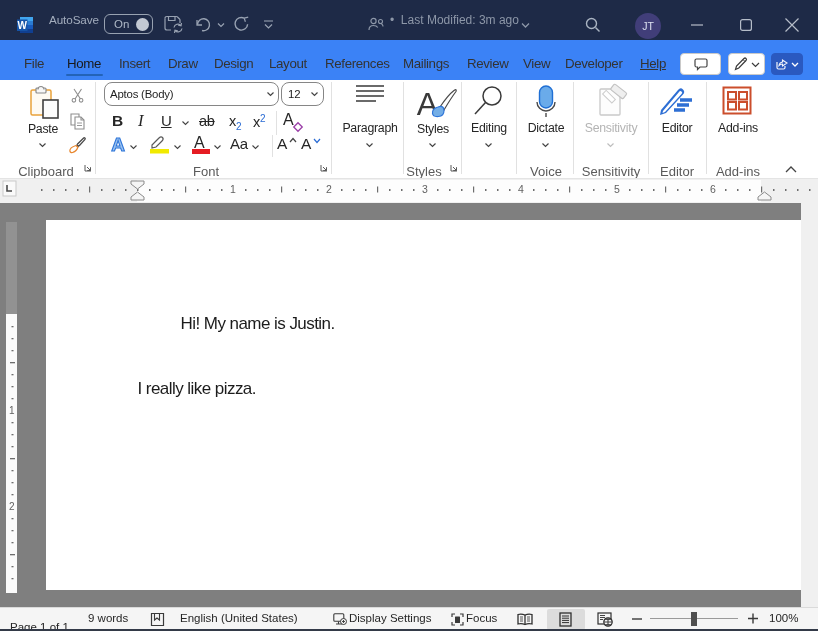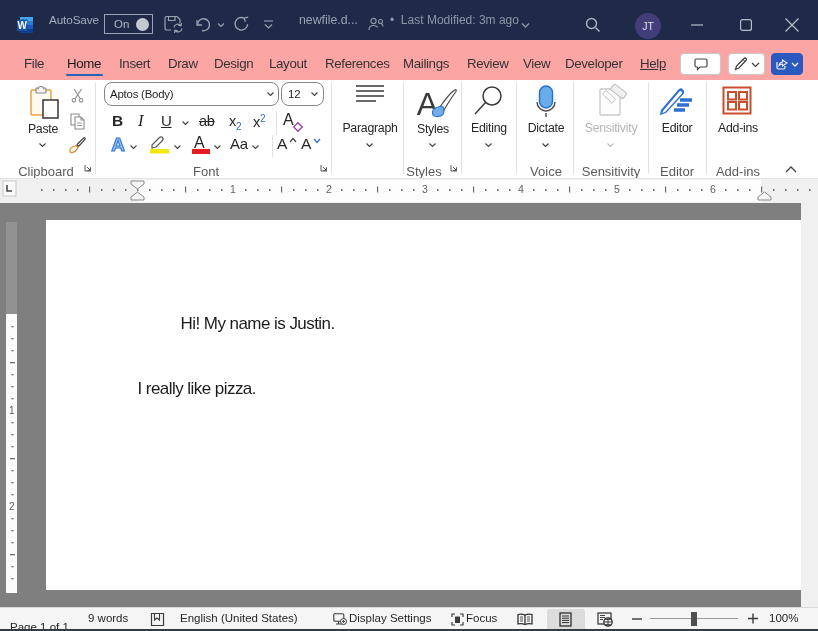"On" #toggle { border-radius: 0 -> 6px }
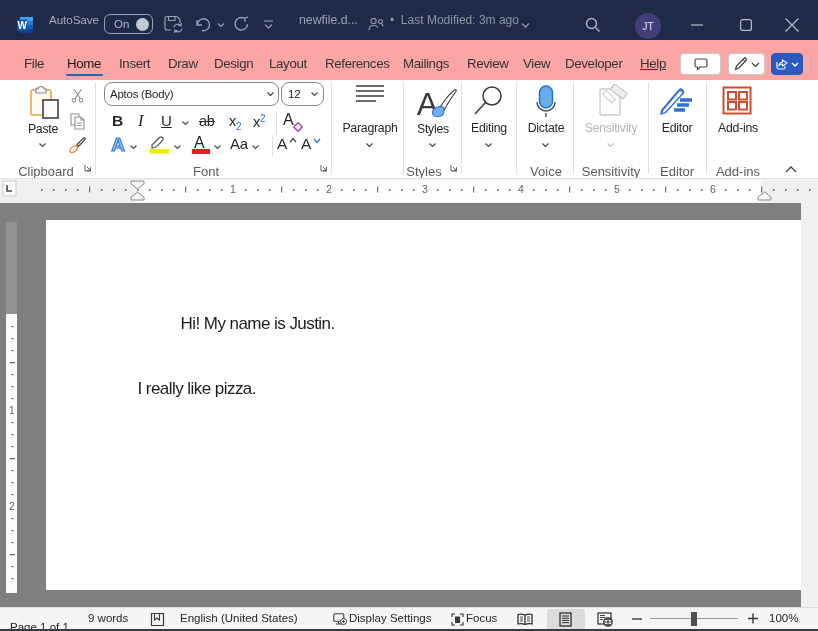"newfile.d..." span.tbtxt { html: <span>newfile.d...</span> -> none }
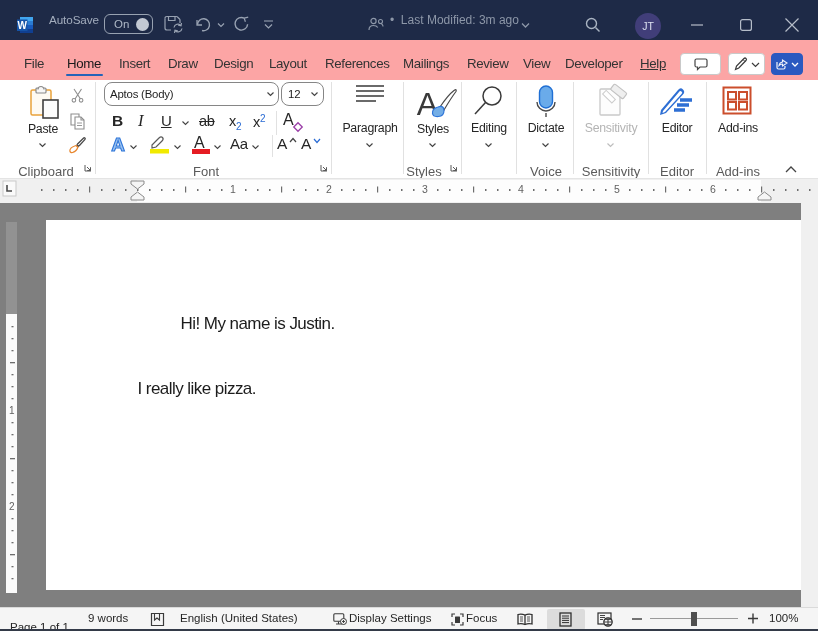"File" #tabrow { background: #fca5a5 -> #3b82f6 }
